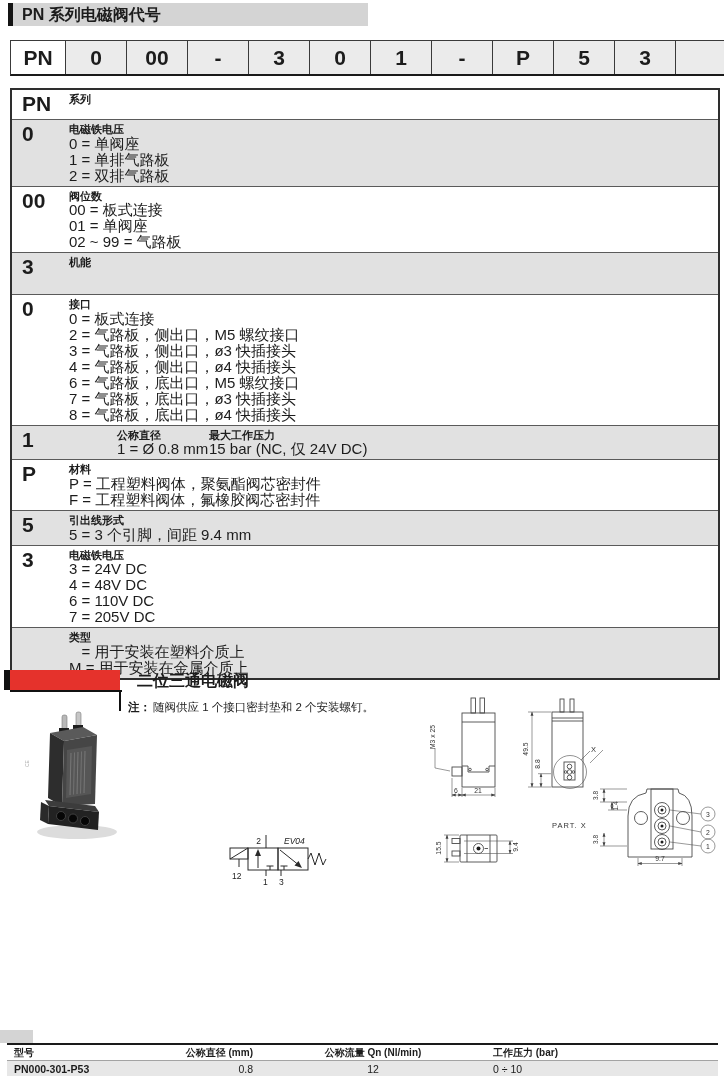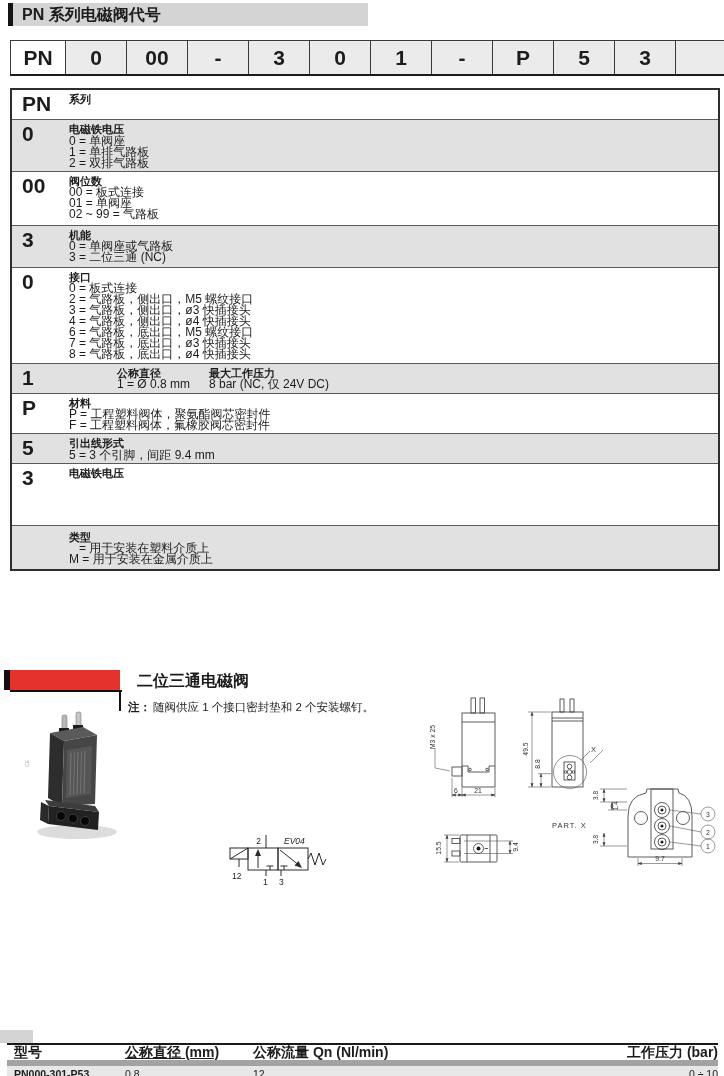"0 = 单阀座" .dlines { font-size: 12px -> 15px; line-height: 11px -> 16px }
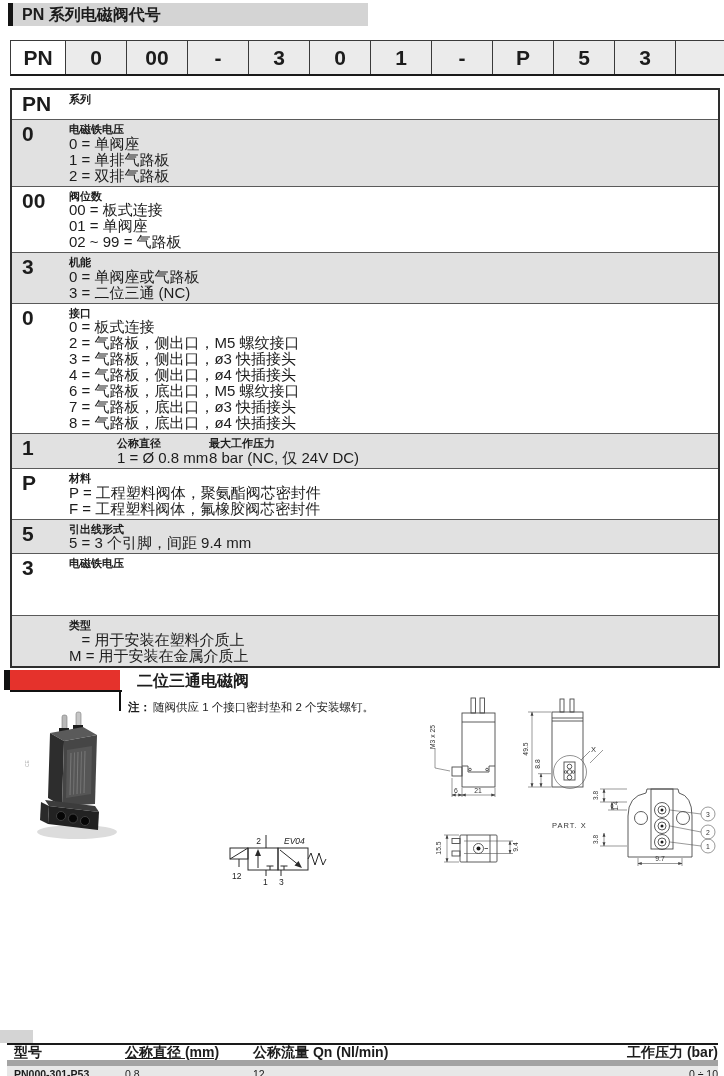"0 = 单阀座或气路板" div.dlines { html: <div>0 = 单阀座或气路板 3 = 二位三通 (NC)</div> -> none }
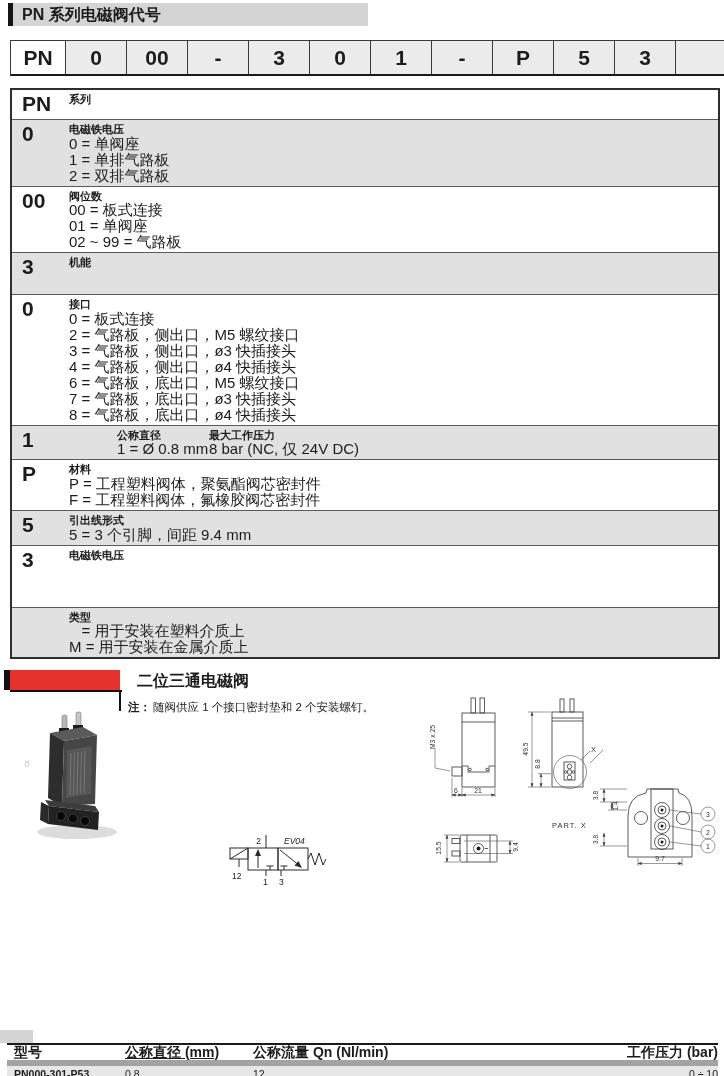"8 bar (NC, 仅 24V" div.dlines { text: 8 -> 15 }
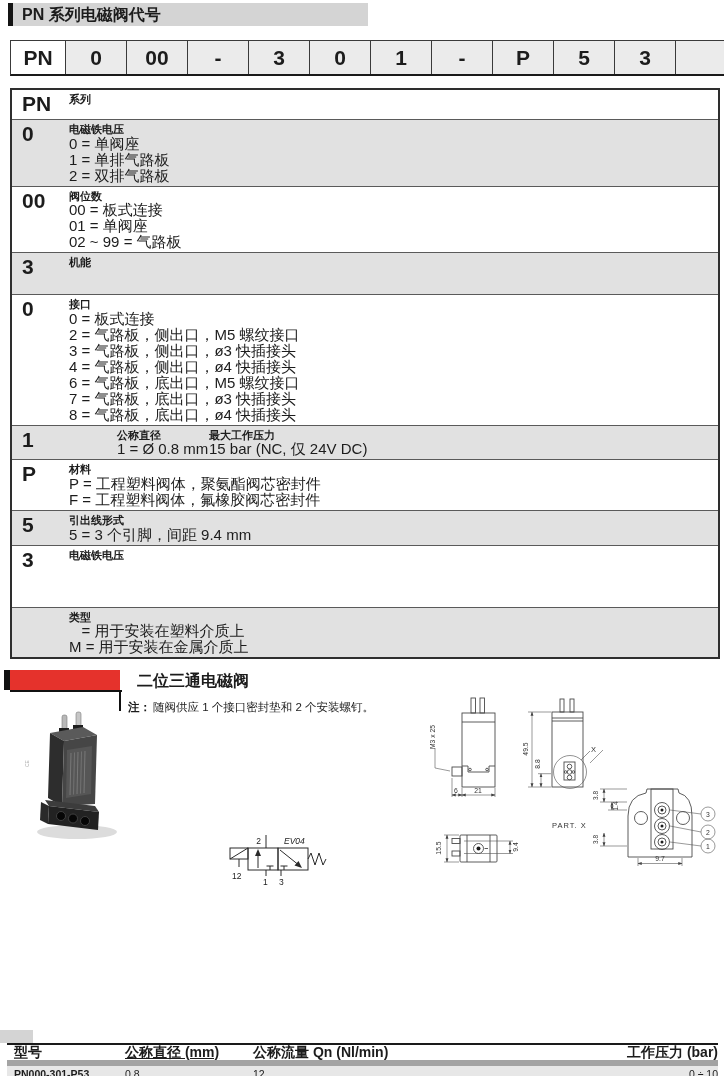"3 = 24V DC" div.dlines { html: none -> <div>3 = 24V DC 4 = 48V DC 6 = 110V DC 7 = 205V DC</div> }
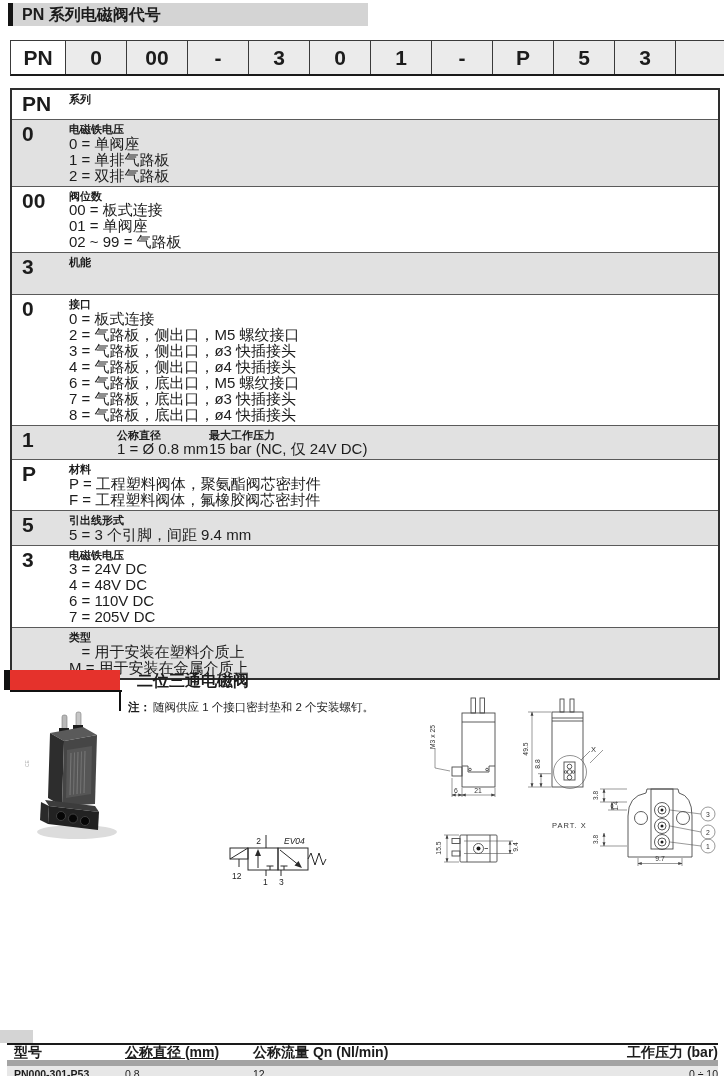"型号" .spec-head { border-bottom: 6px solid #a3a3a3 -> 1px solid #a3a3a3; font-size: 14px -> 10px }
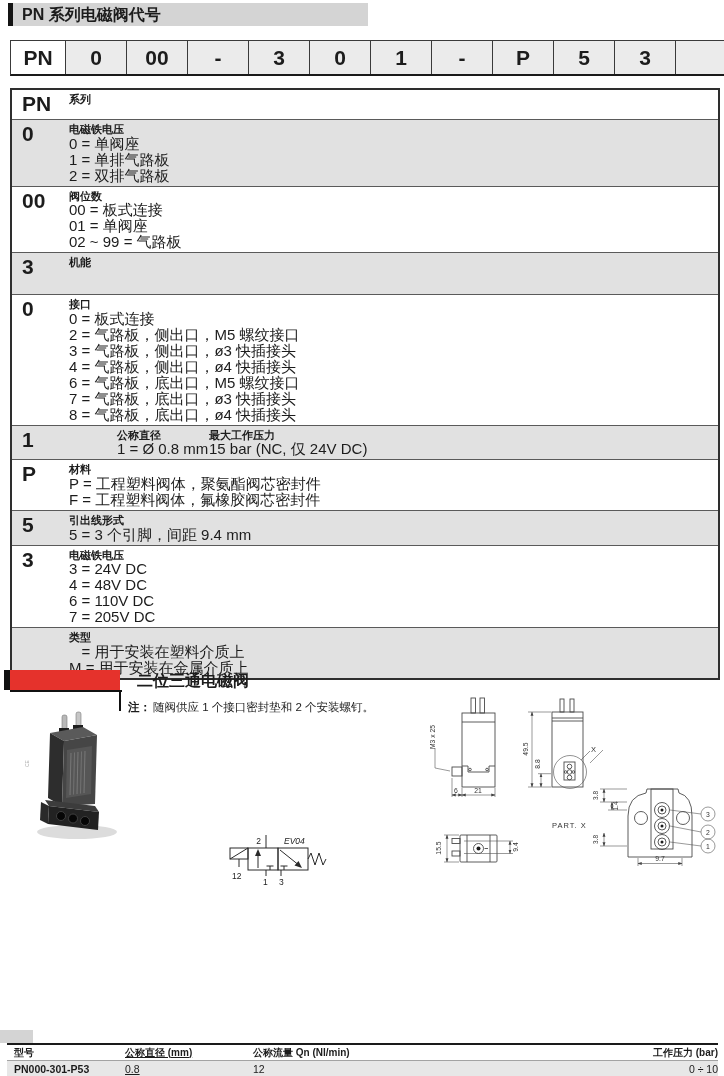"公称直径 (mm)" .sc2 { text-align: left -> right; text-decoration: underline -> none }
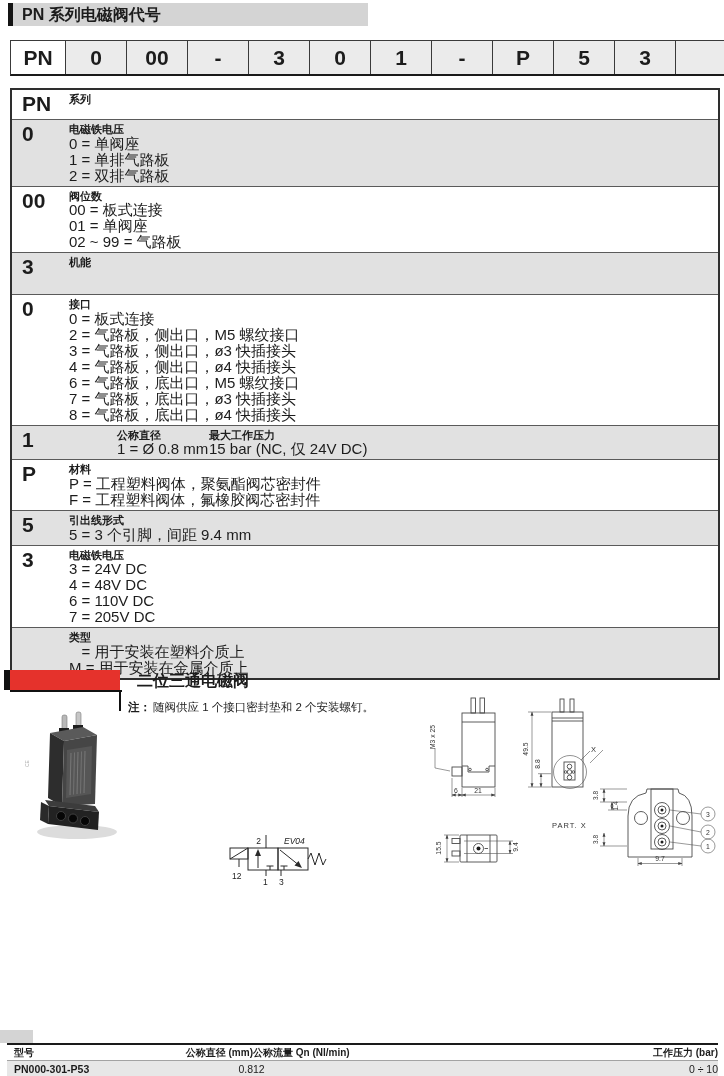"公称流量 Qn (Nl/min)" .sc3 { text-align: left -> center }
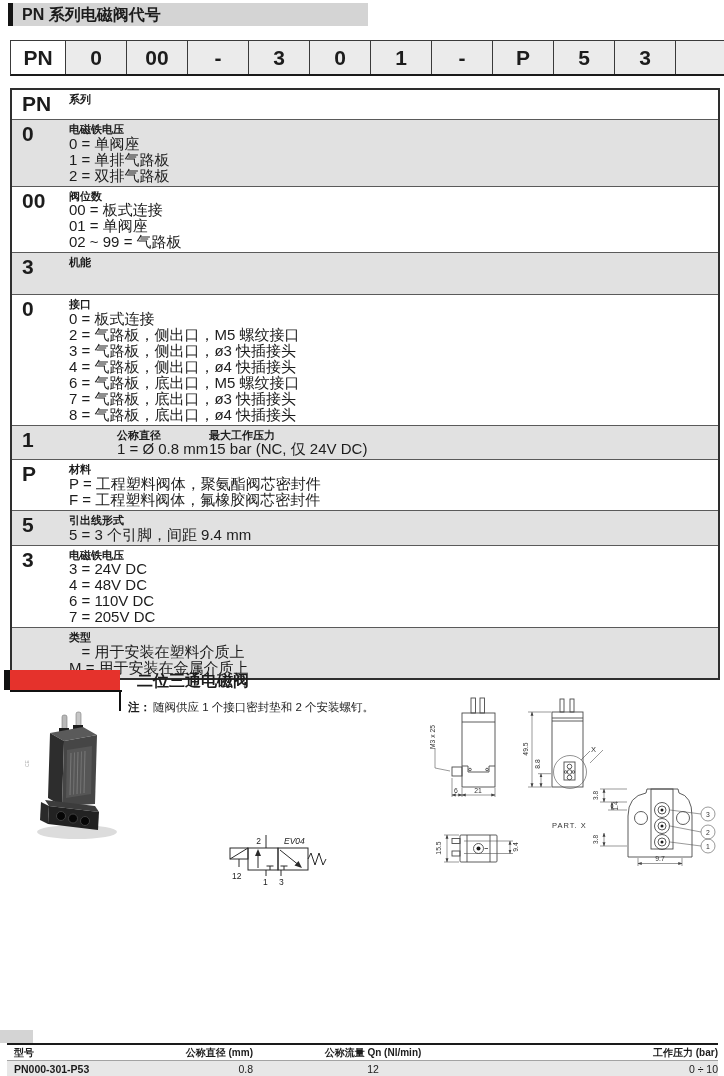"工作压力 (bar)" .sc4 { text-align: right -> left }
